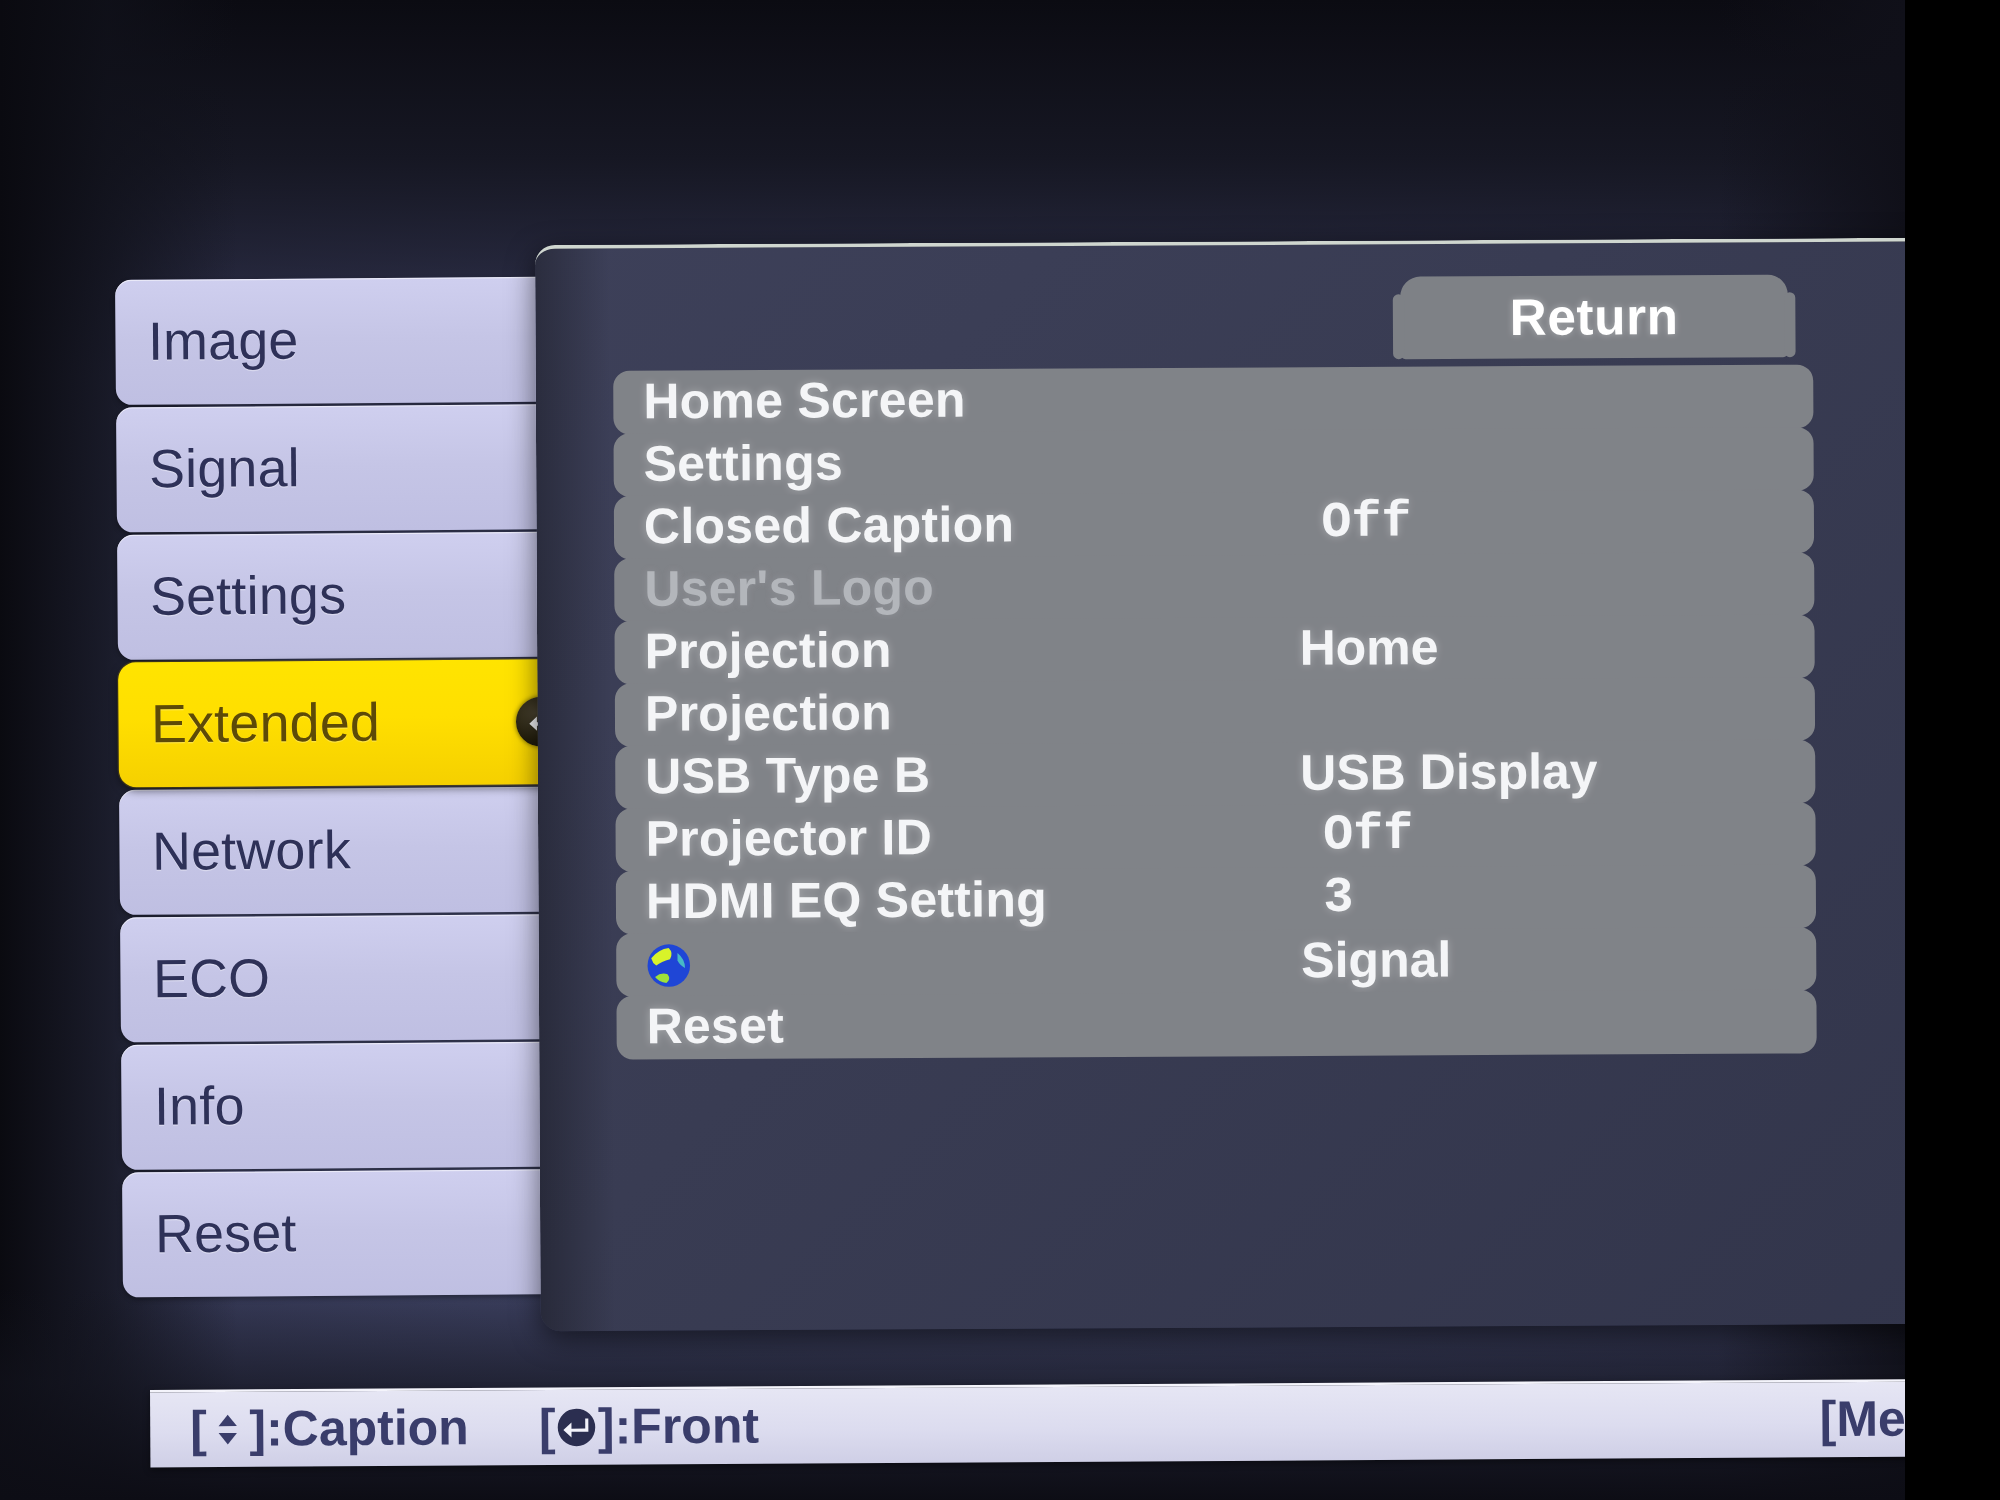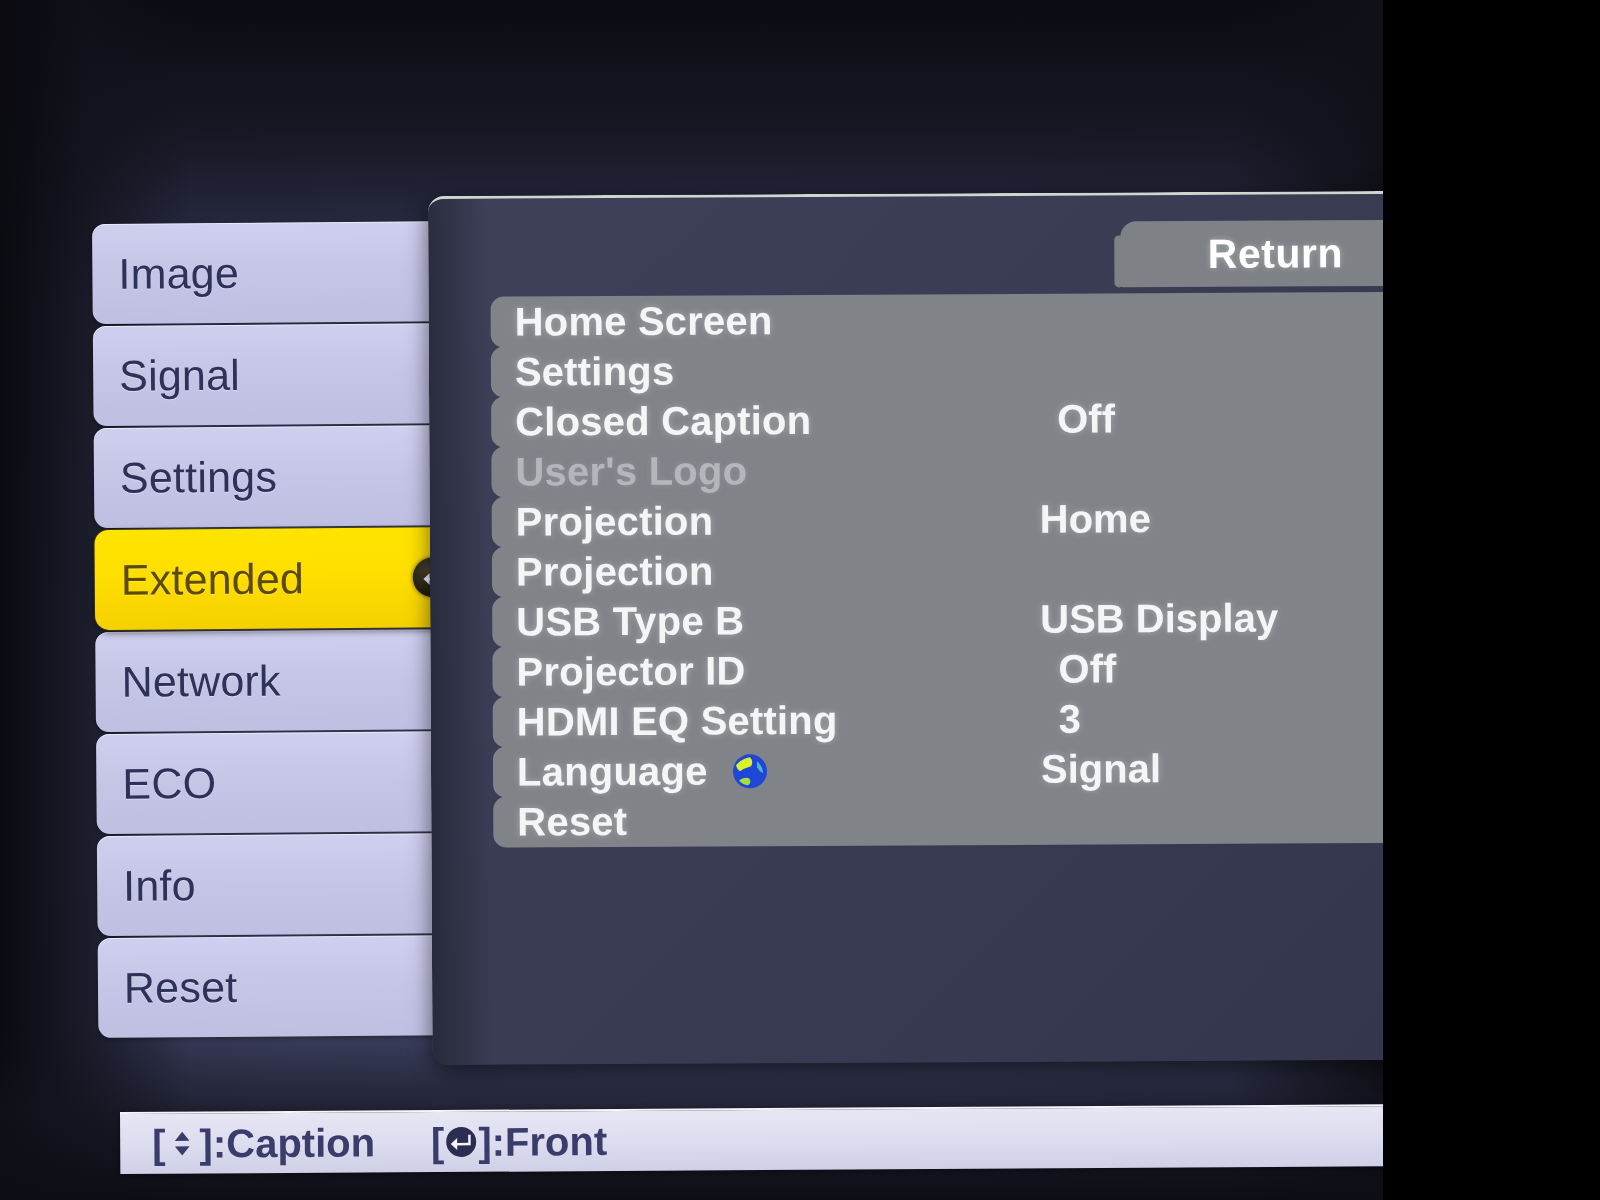"Image" #screen { width: 1383px -> 1524px }
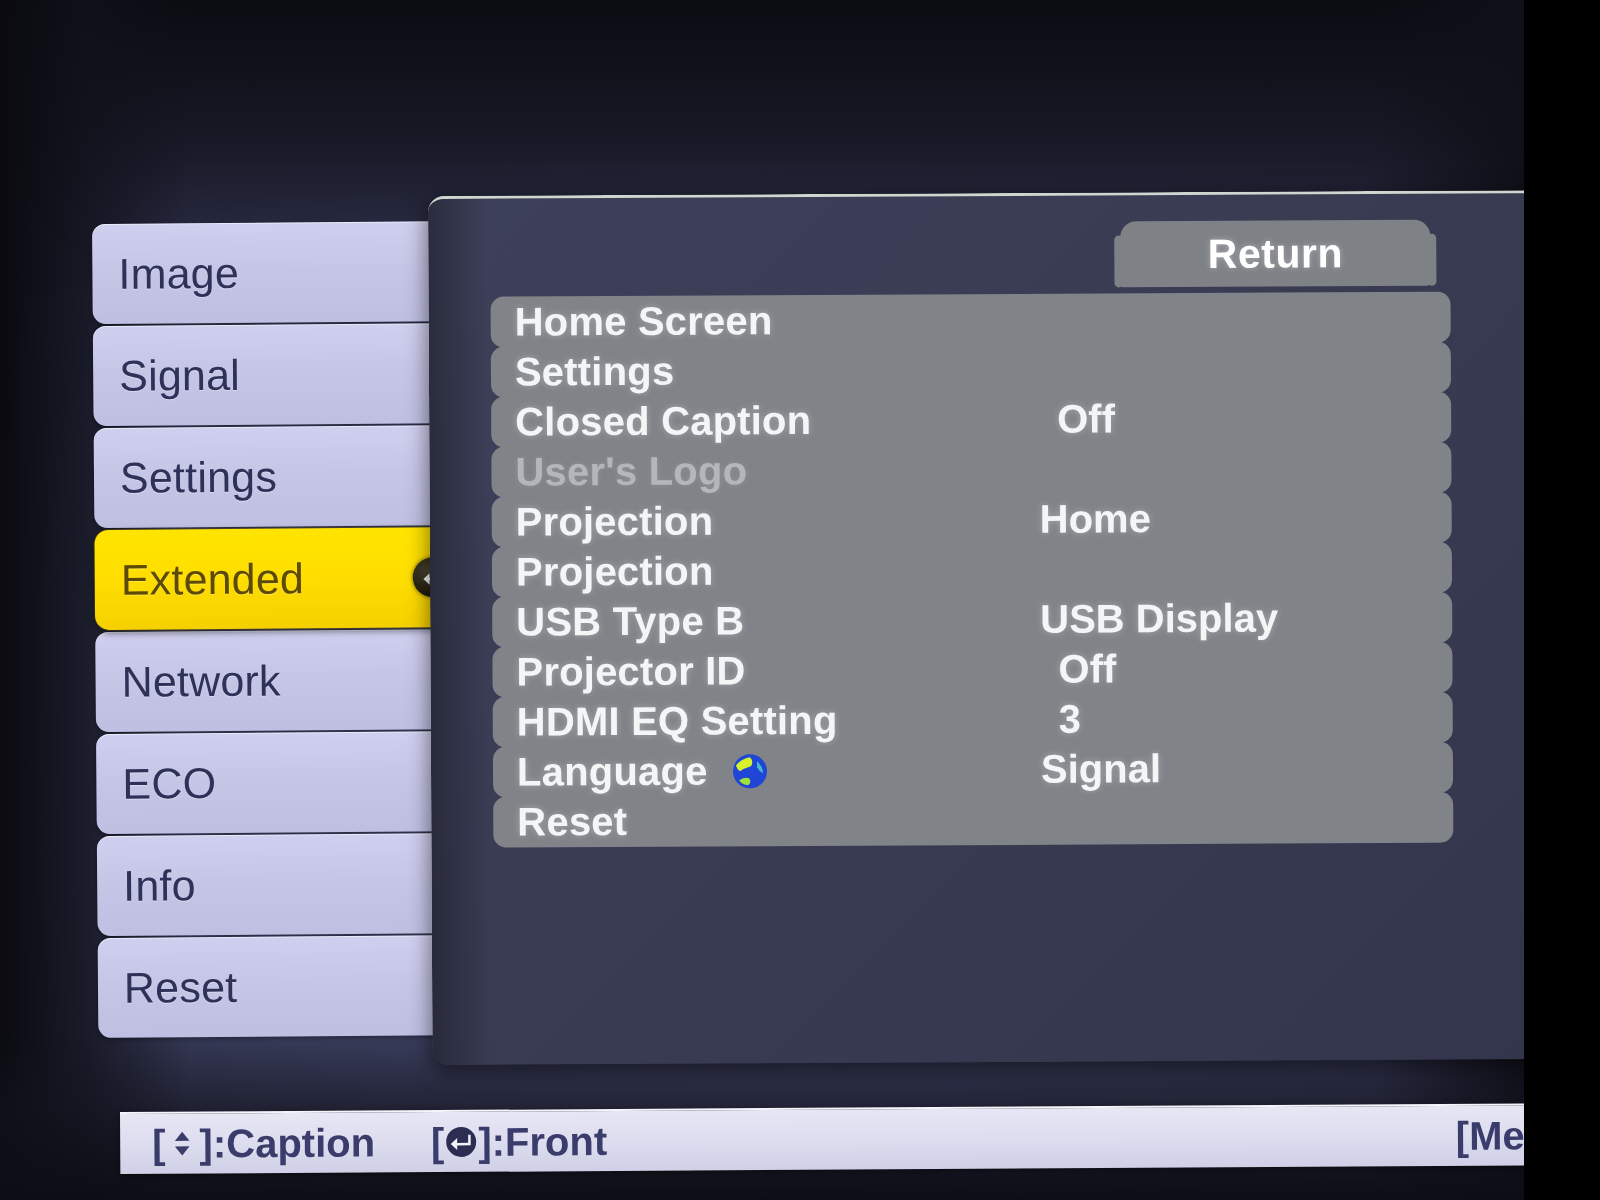"Off" .row .value.narrow { font-family: none -> Liberation Mono, monospace }
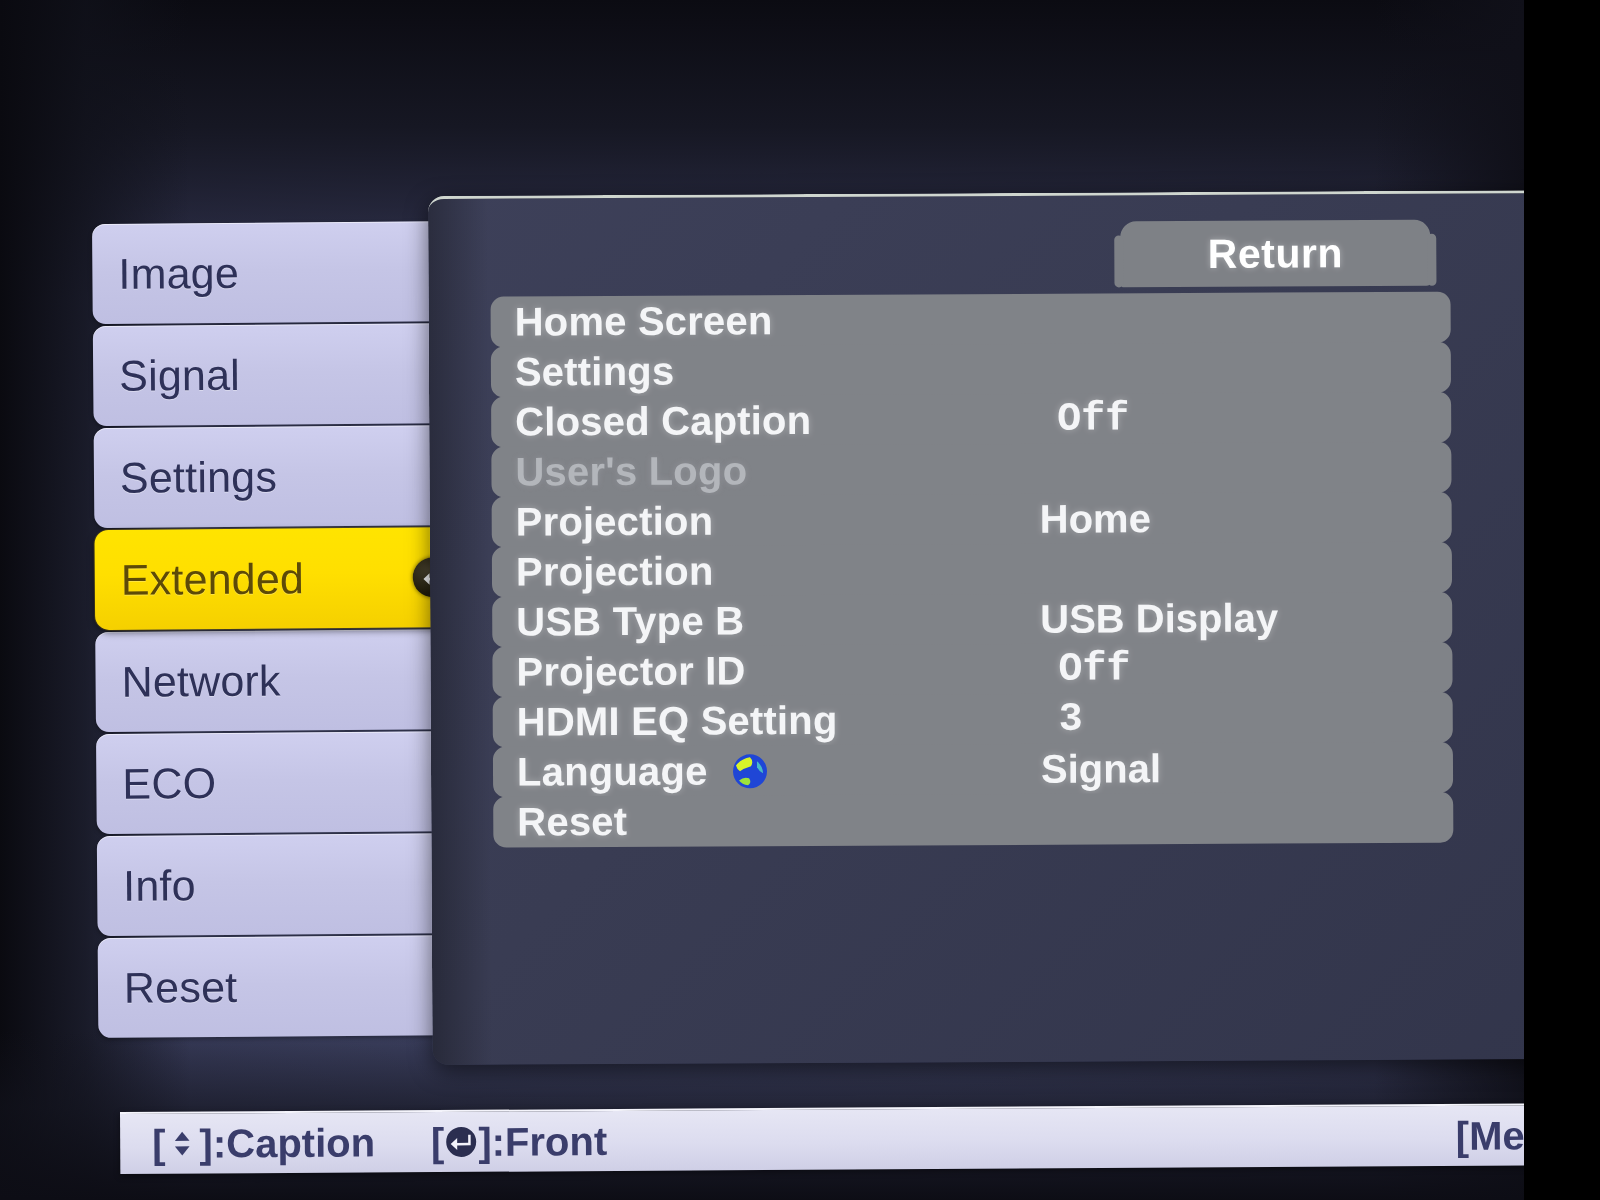"Language" span.label { html: <span>Language</span> -> none }
